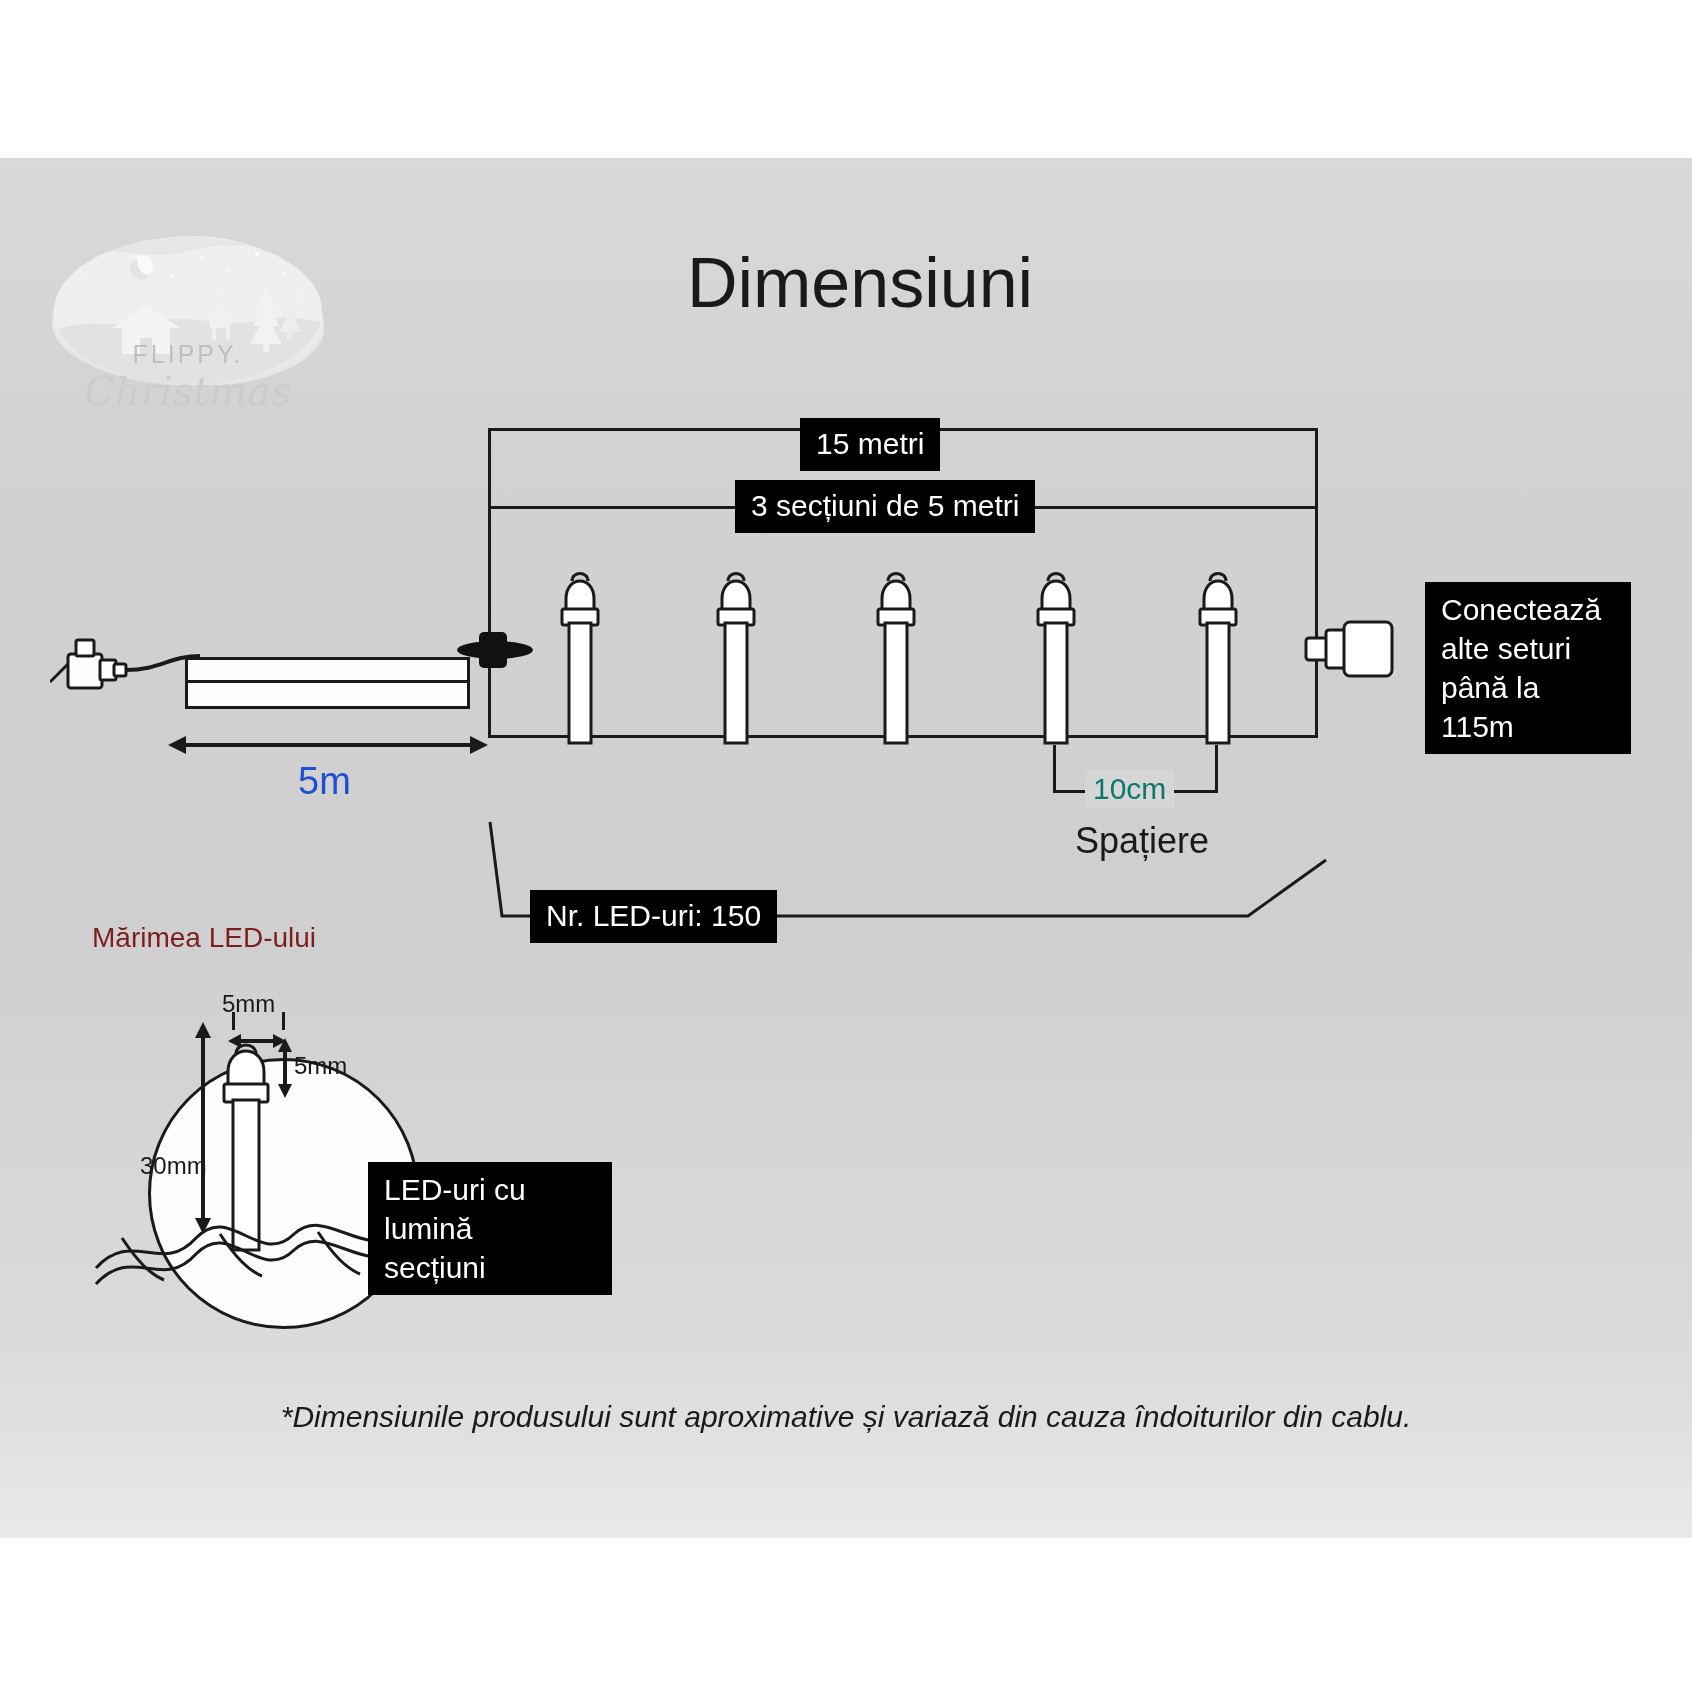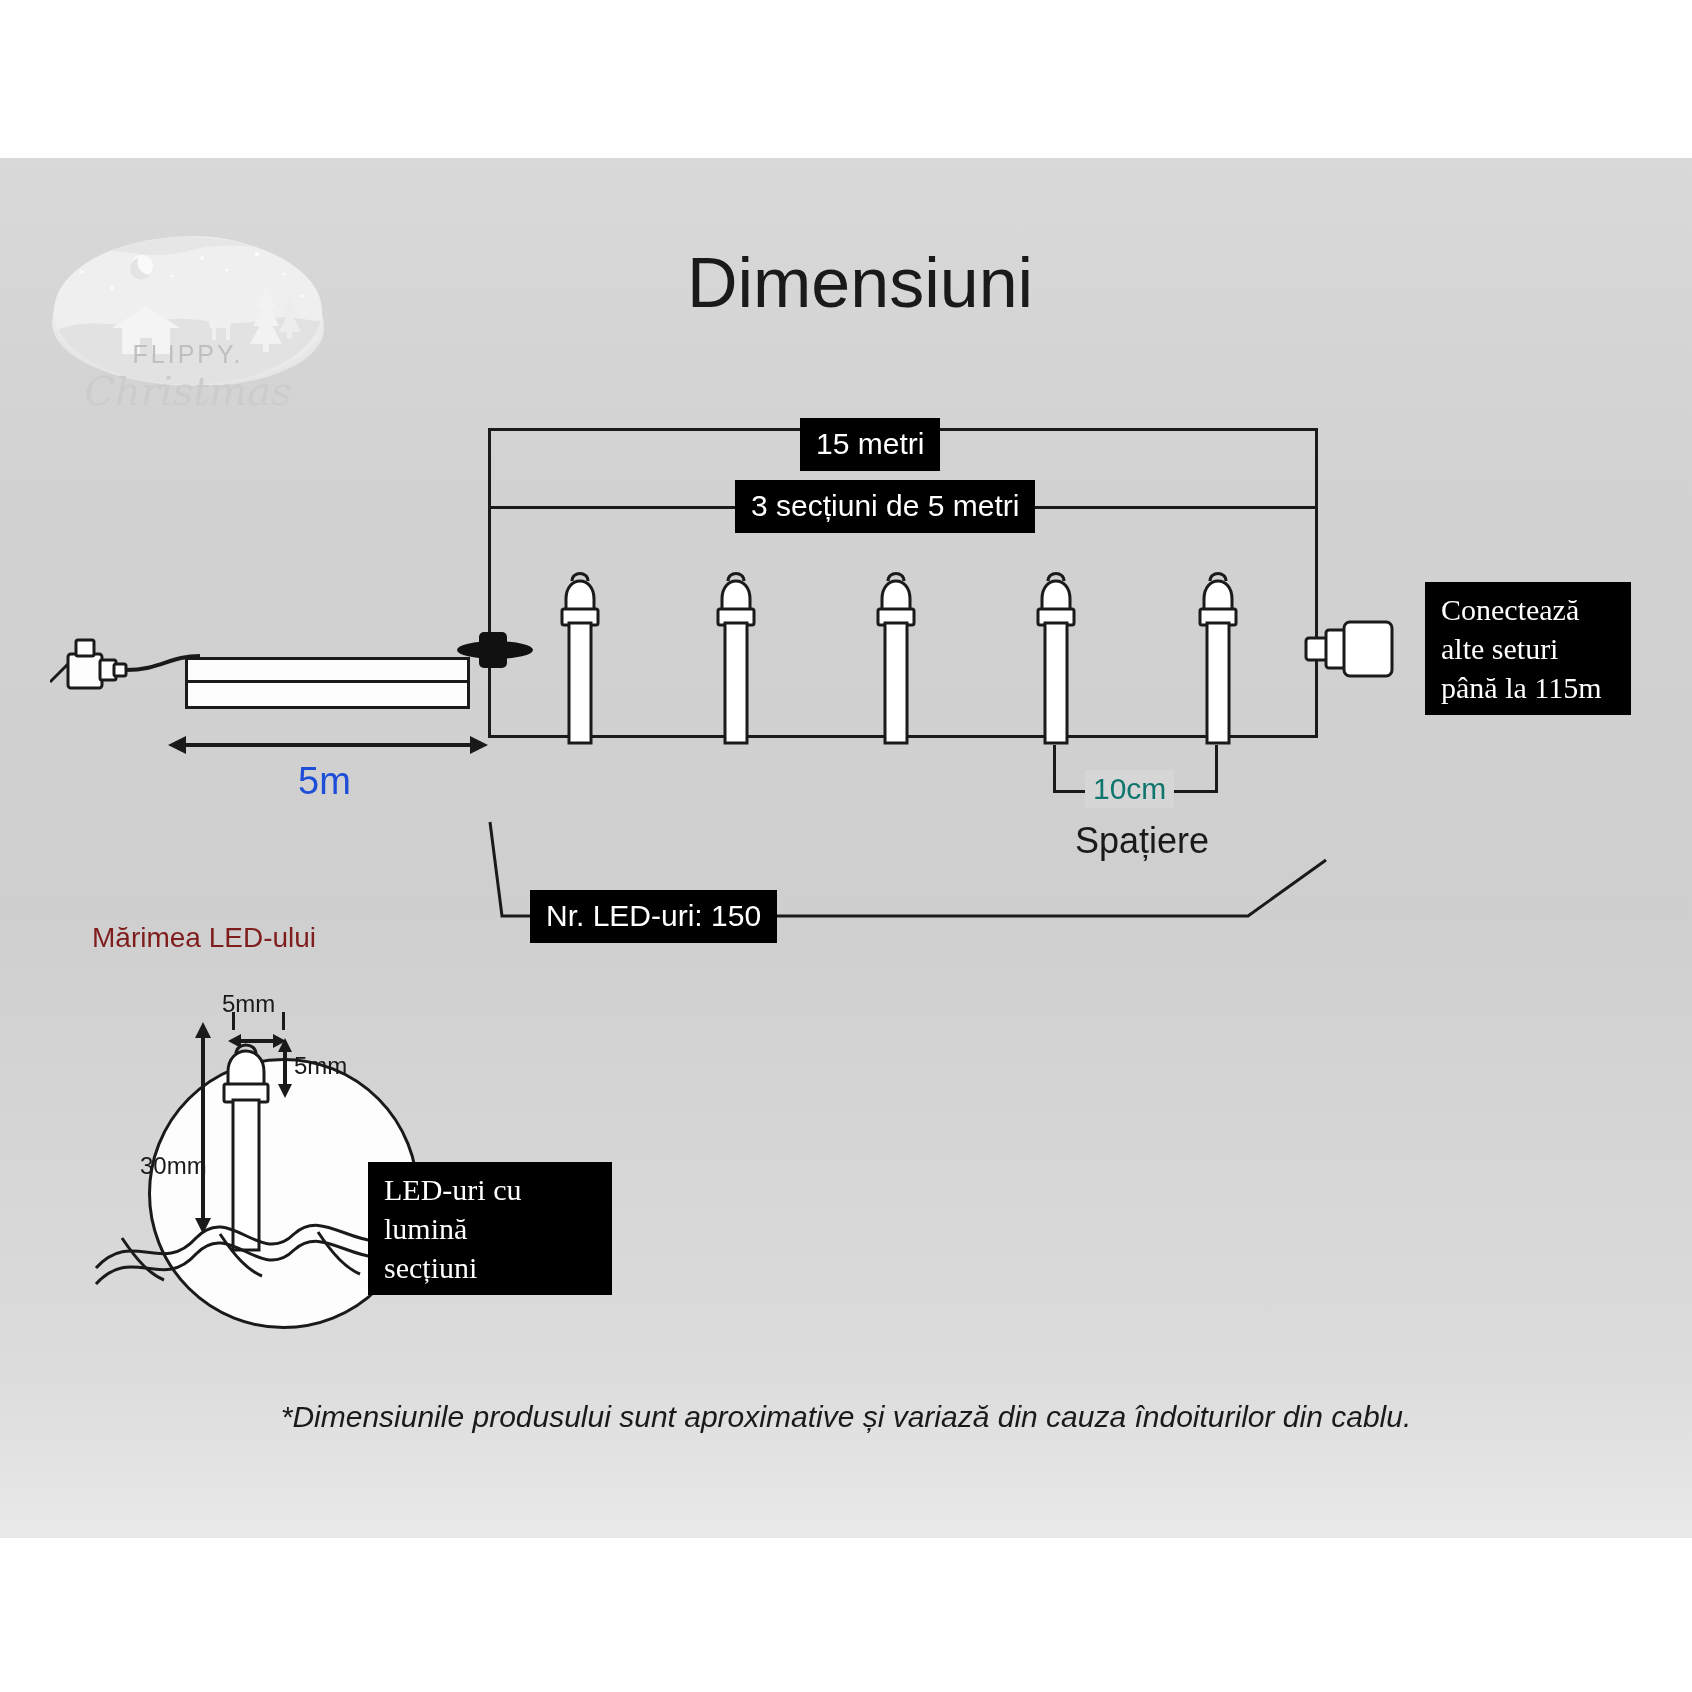"Conectează" .chip.multi { font-family: Liberation Serif, serif -> none }
